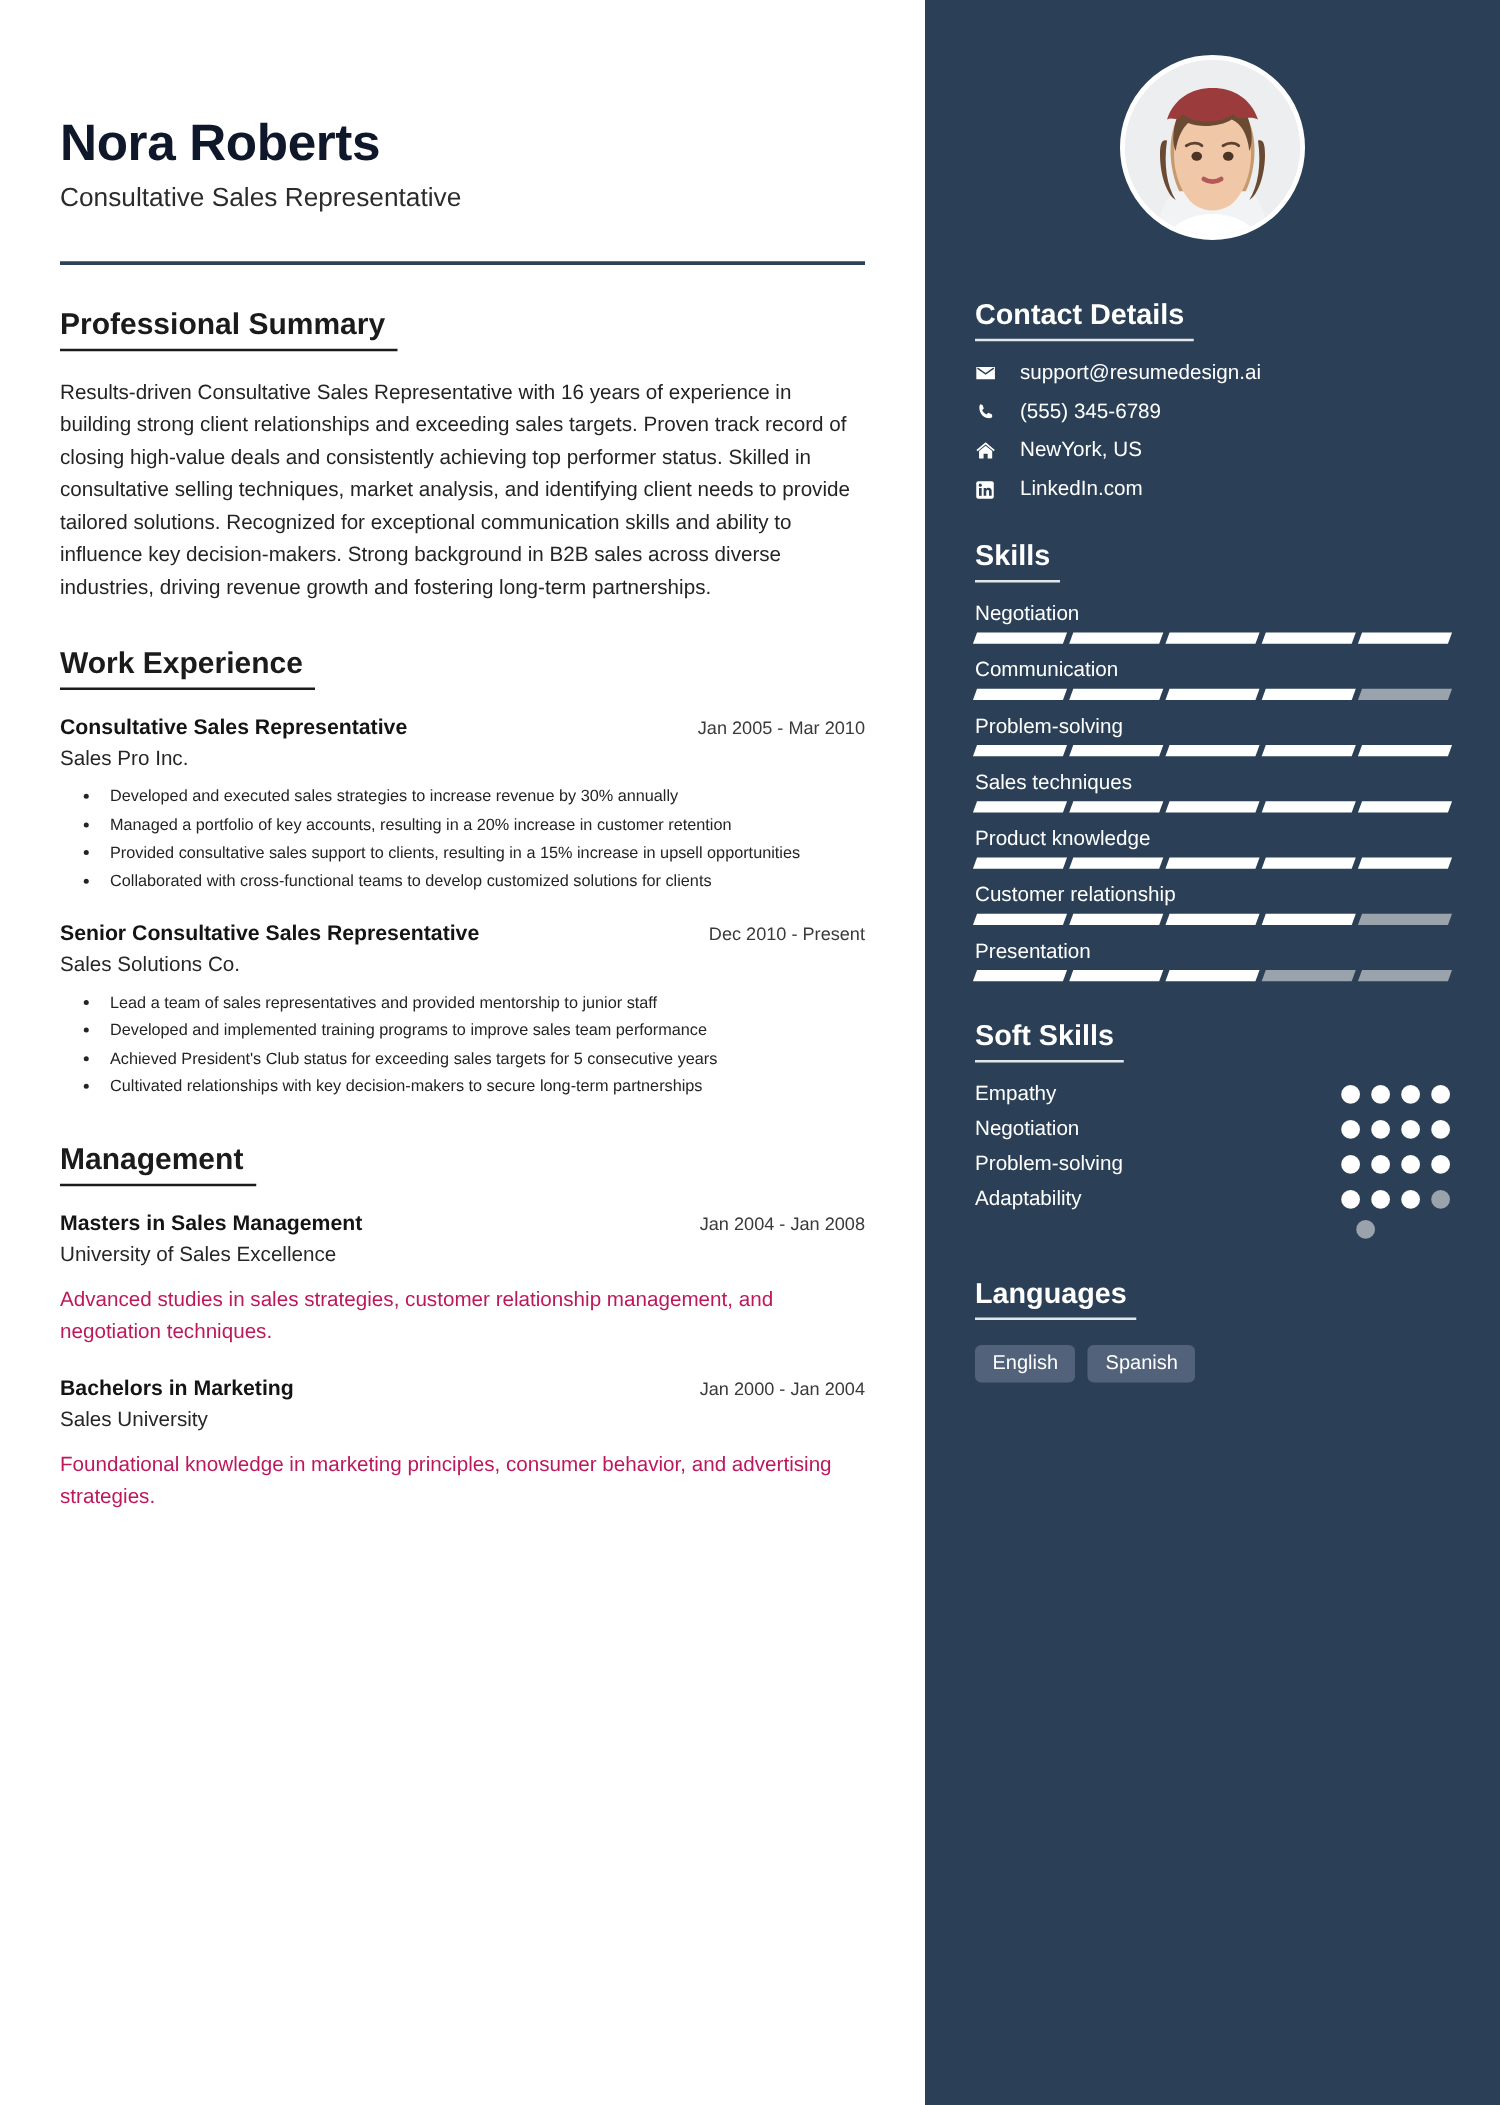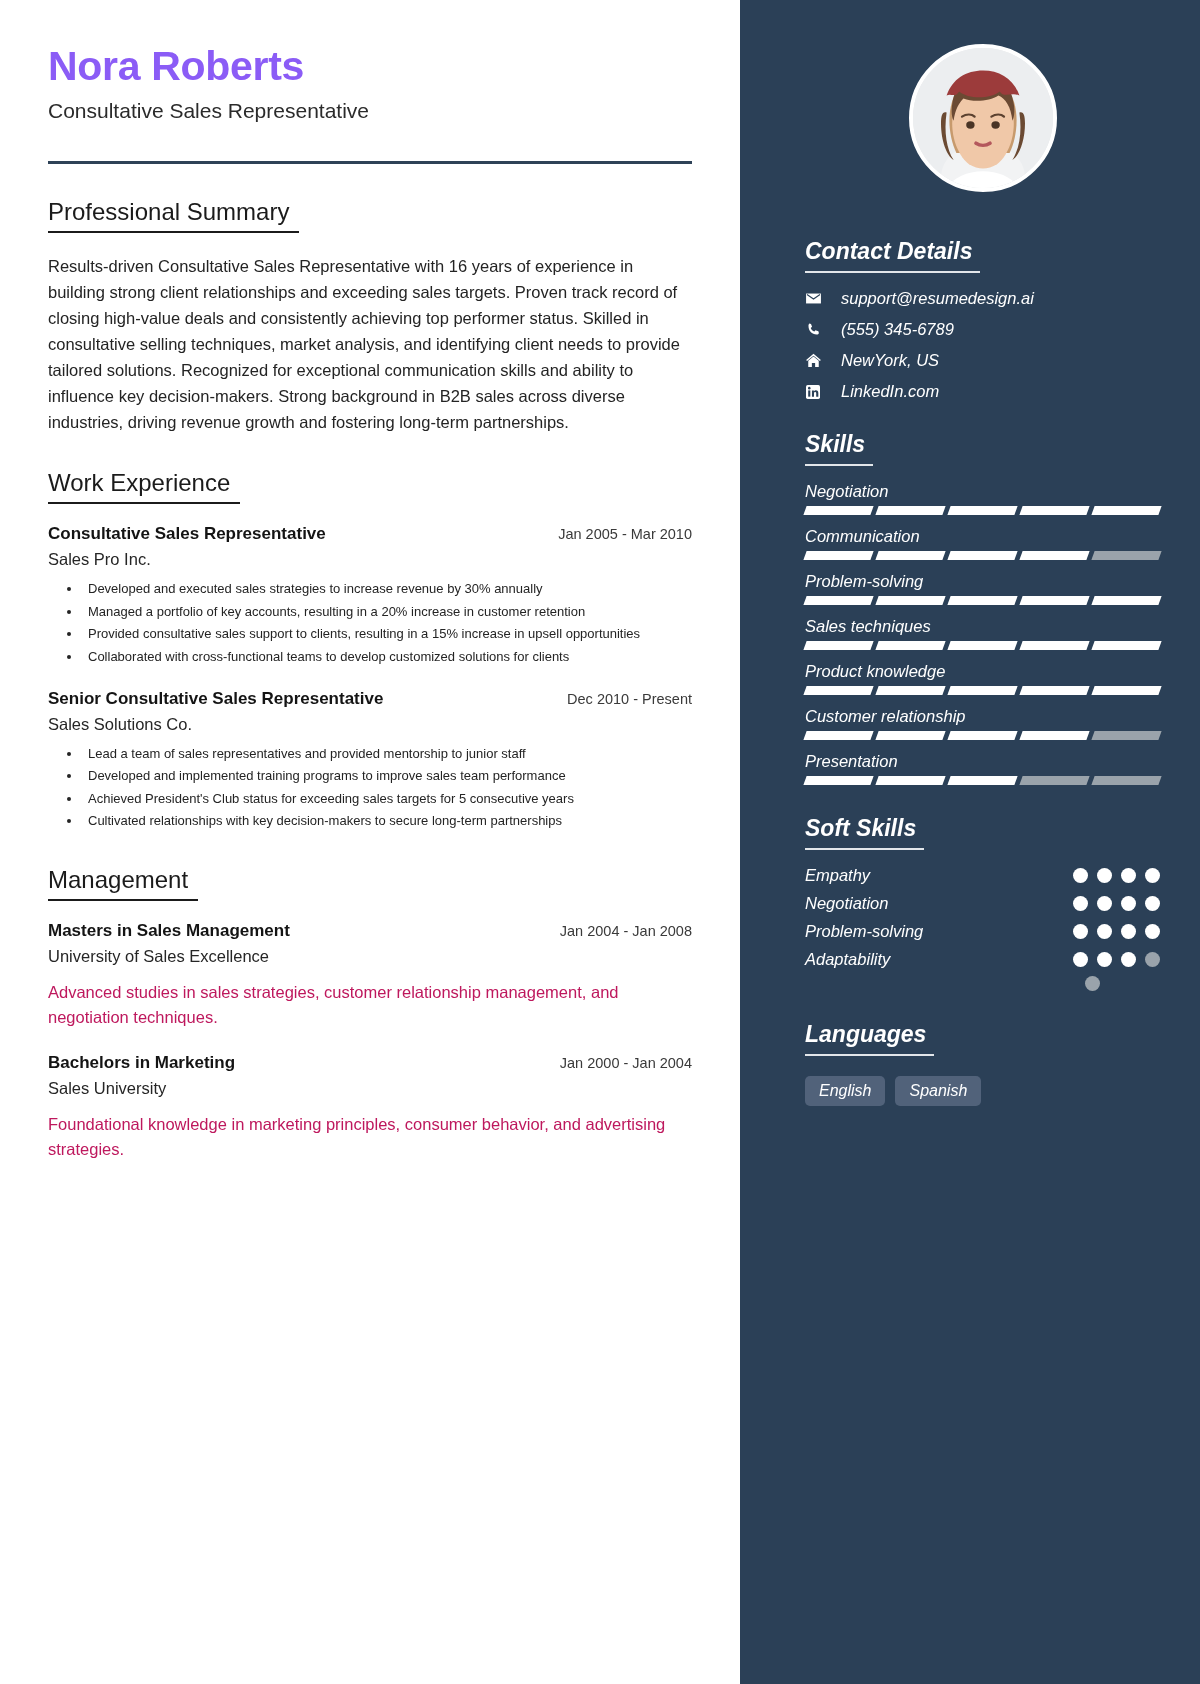"Nora Roberts" .name { color: #8b5cf6 -> #0f172a; margin-top: none -> 48px }
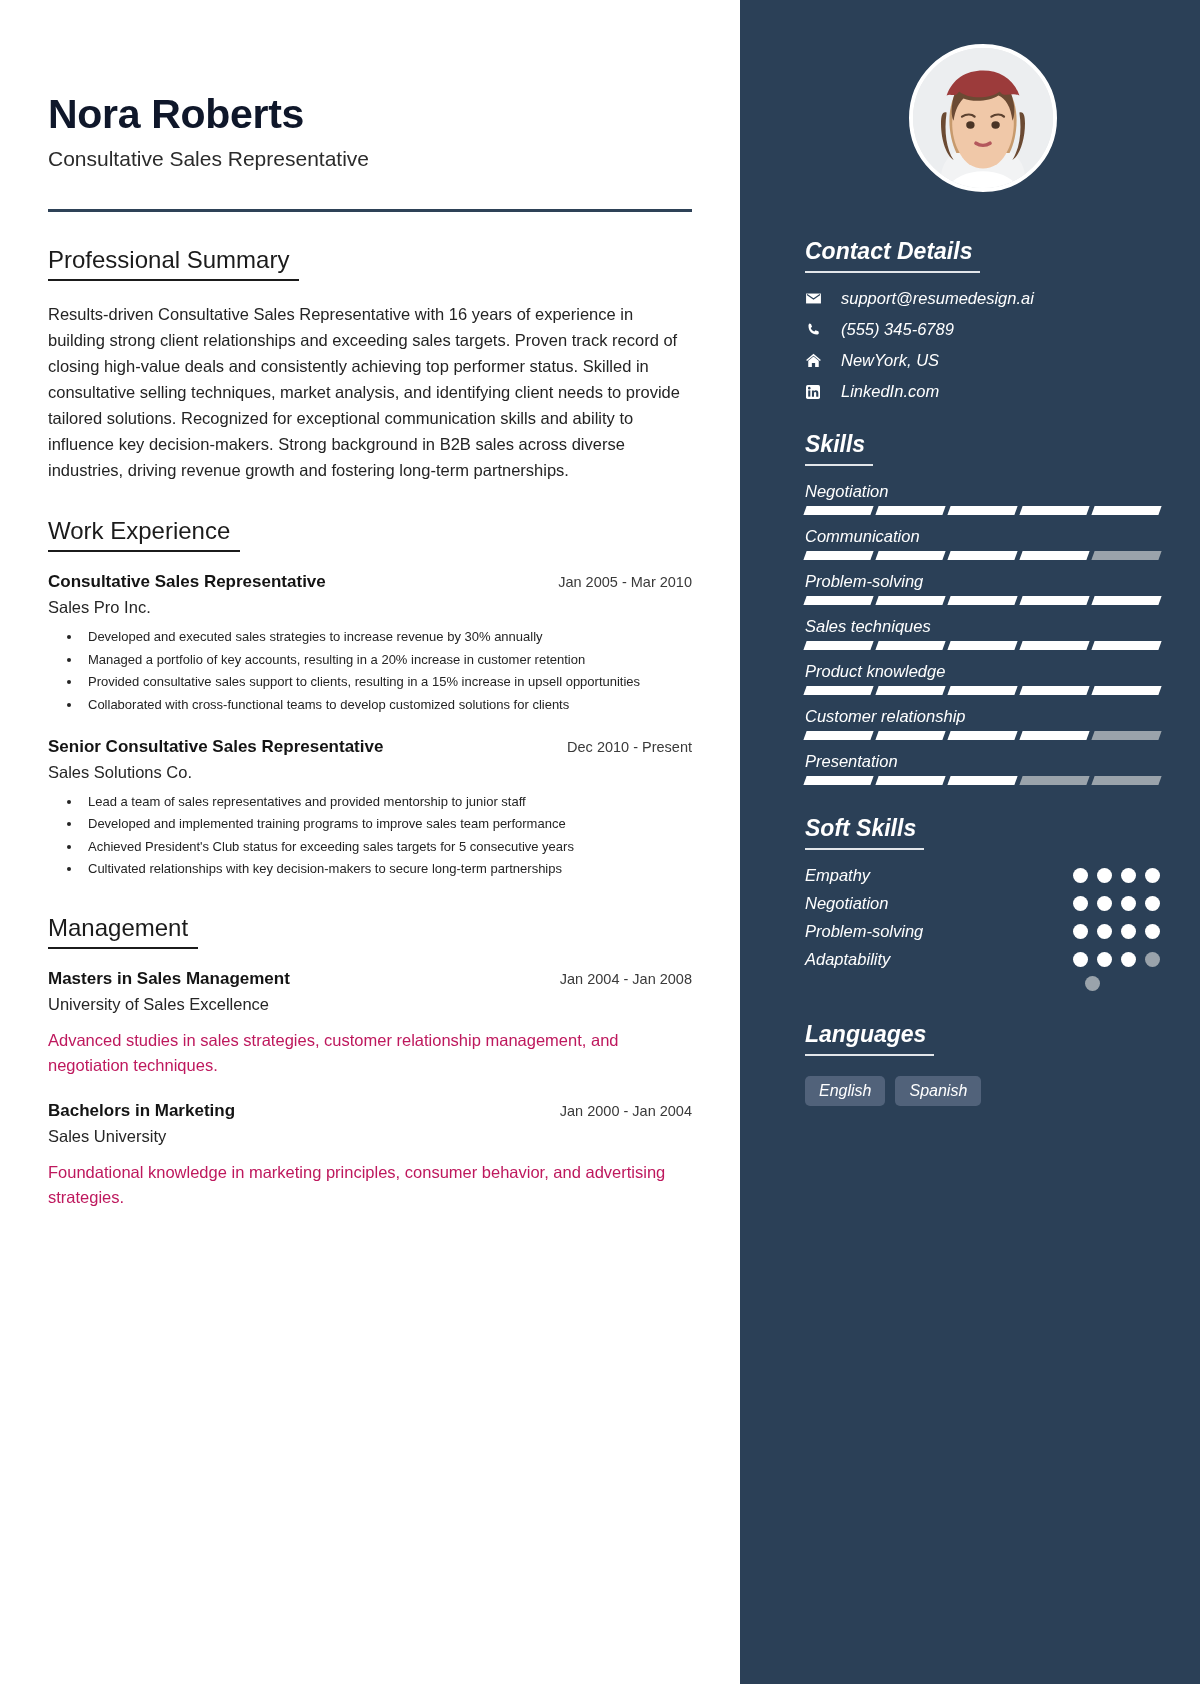"Professional Summary" .section-title { font-weight: normal -> bold }
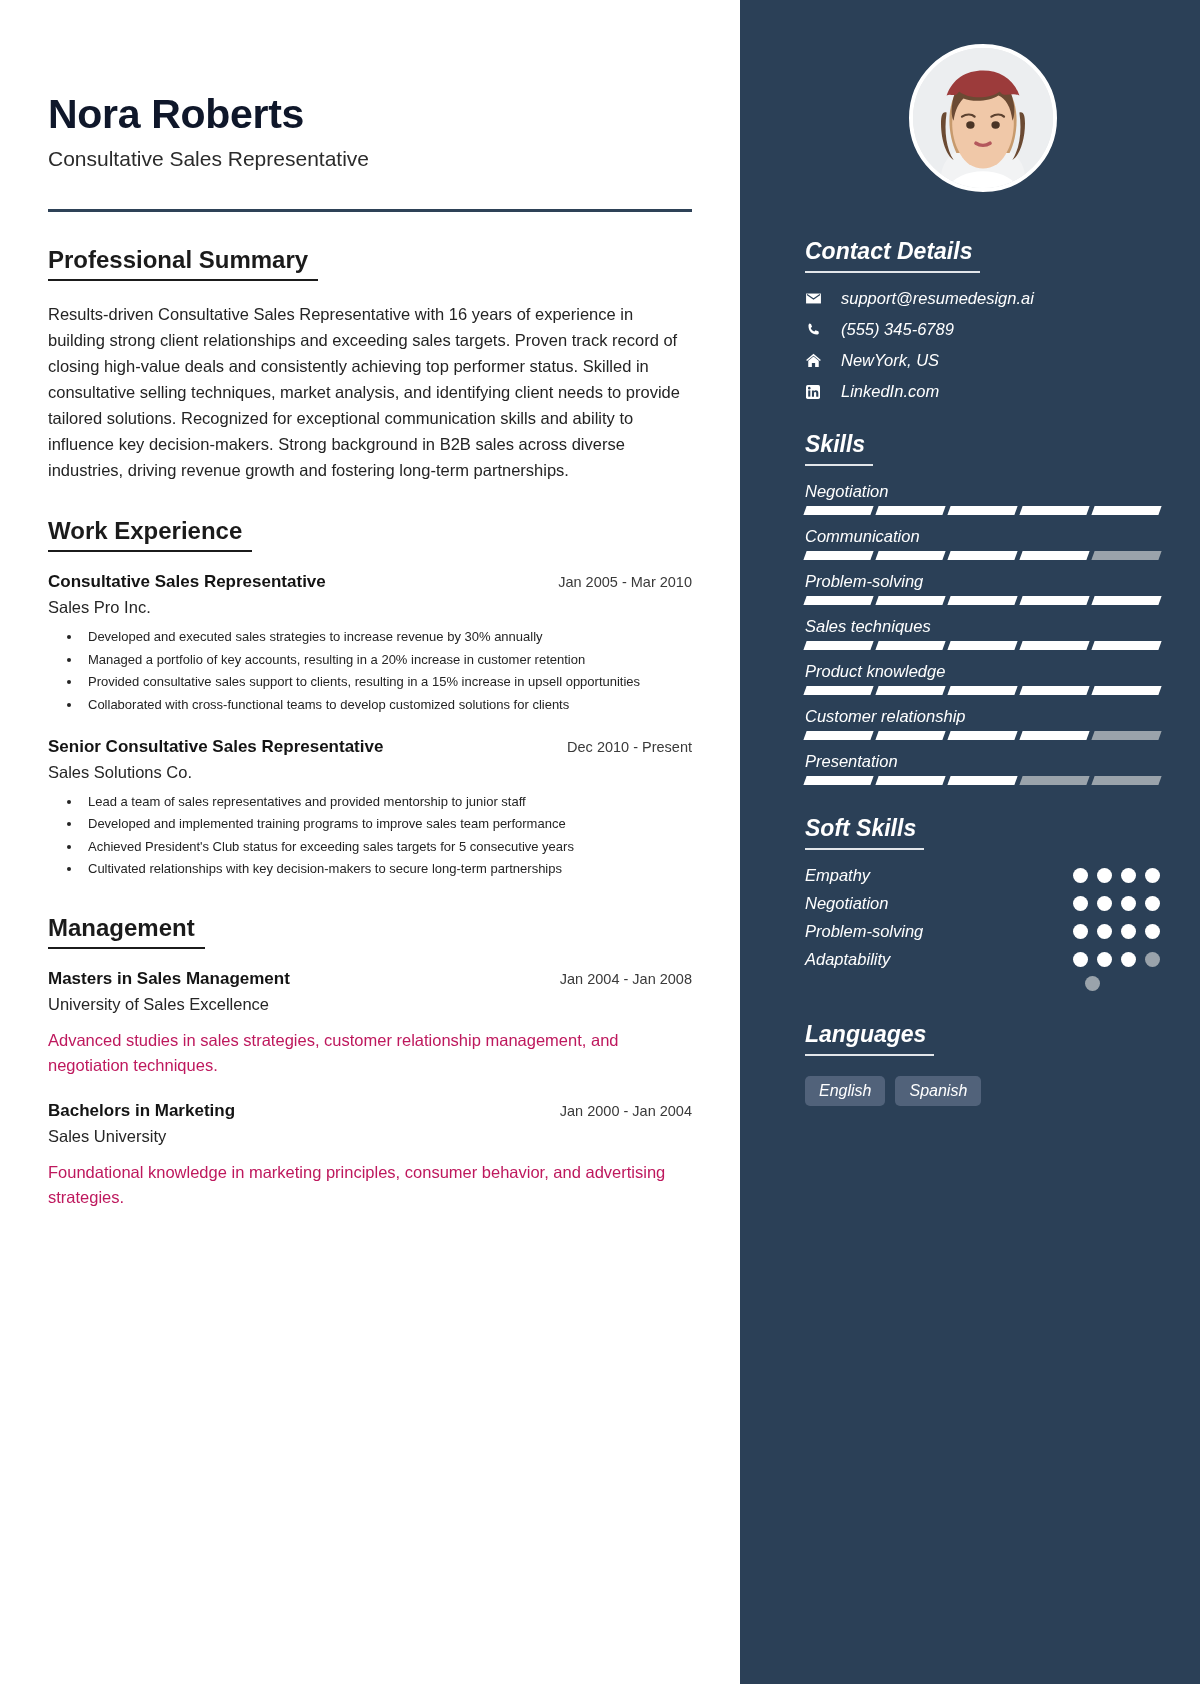"Contact Details" .sidebar { font-style: italic -> none; padding: 44px 40px 40px 65px -> 44px 40px 40px 40px }
